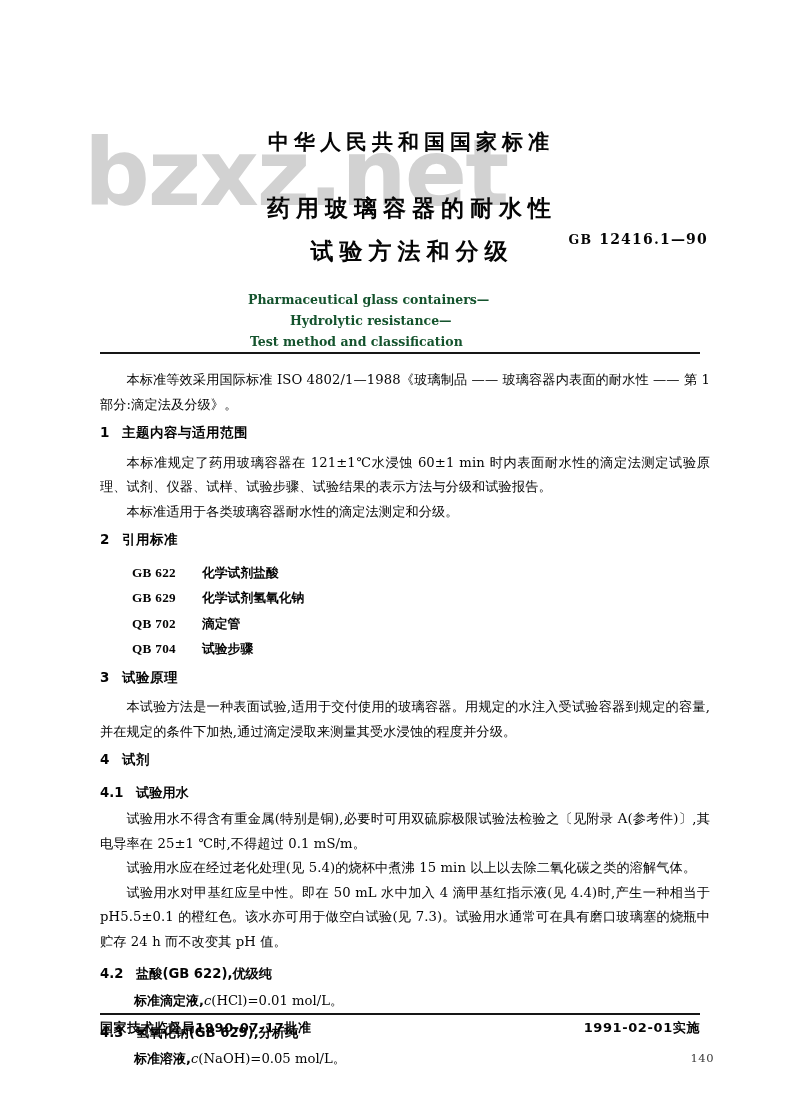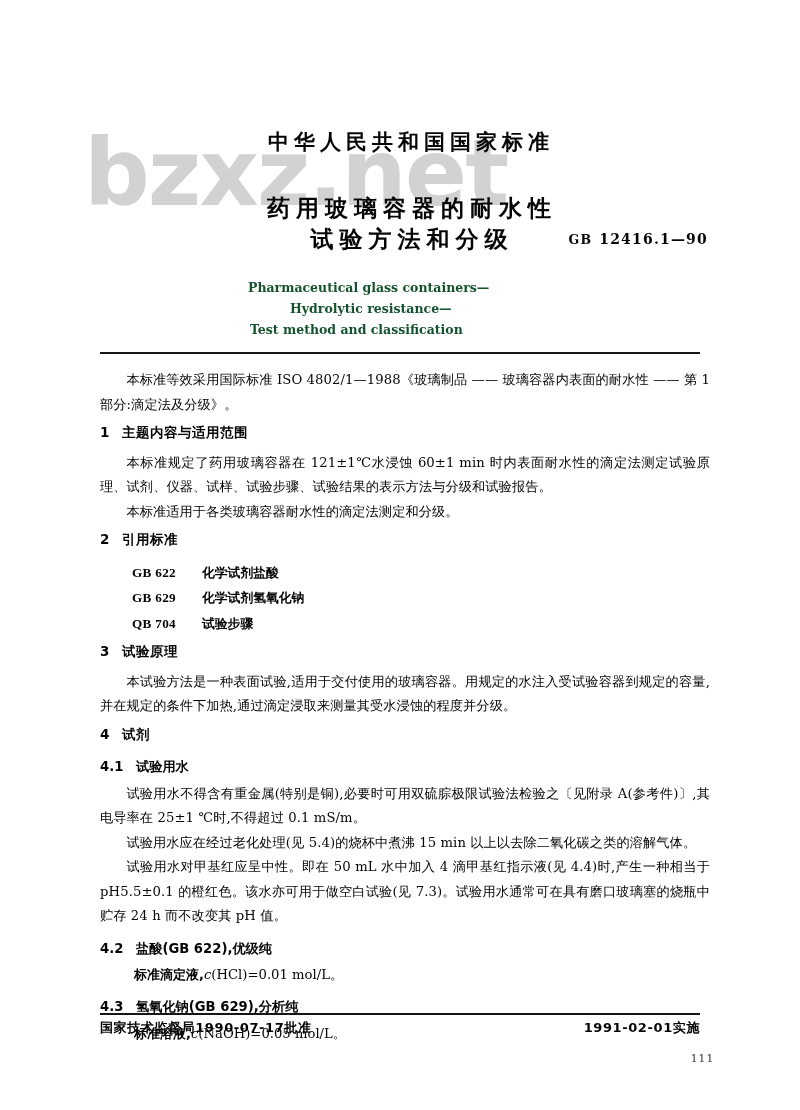"试验方法和分级" .title-cn-2 { margin-top: none -> 12px }
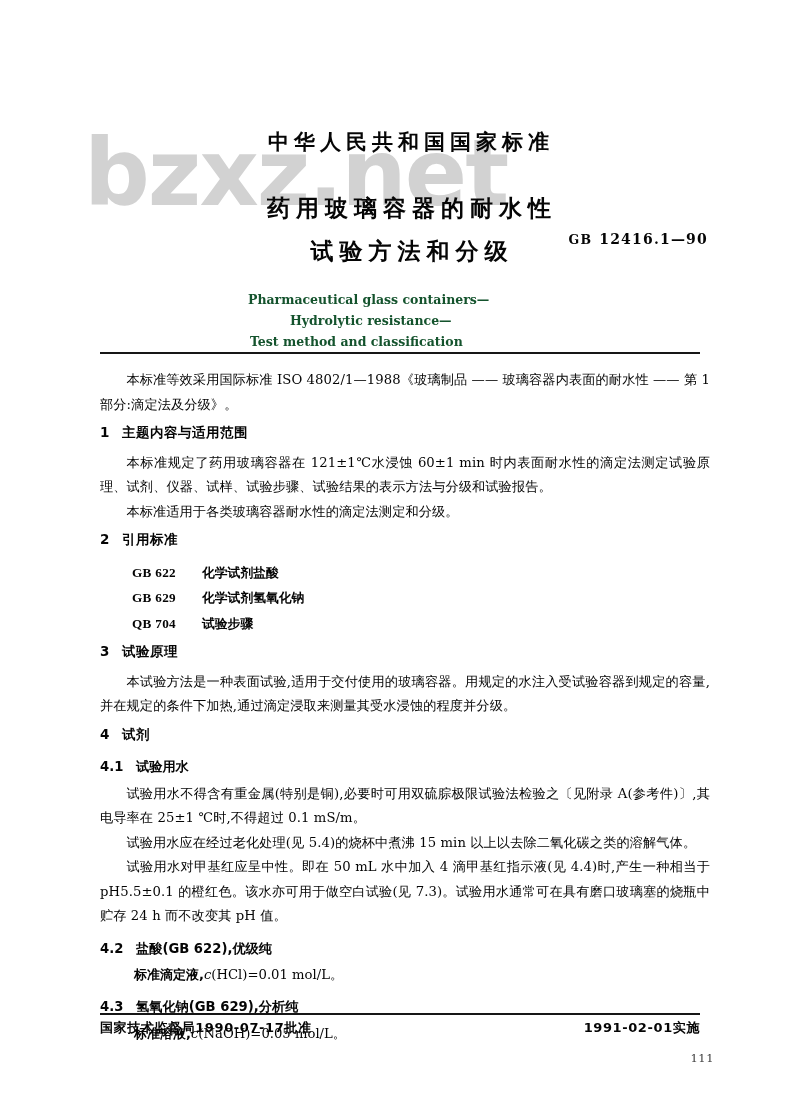"QB 702 滴定管" div.ref-row { html: none -> <div> <span>QB 702</span><span>滴定管</span> </div> }
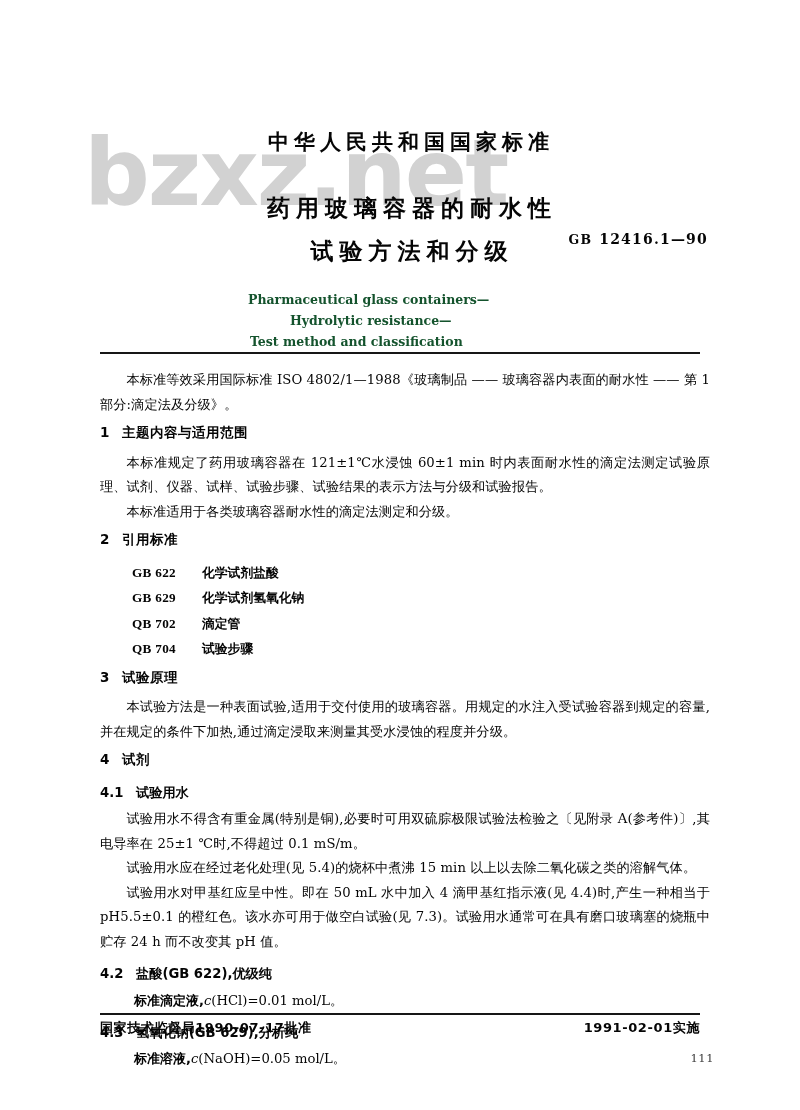"111" div.page-number { text: 111 -> 140 }
